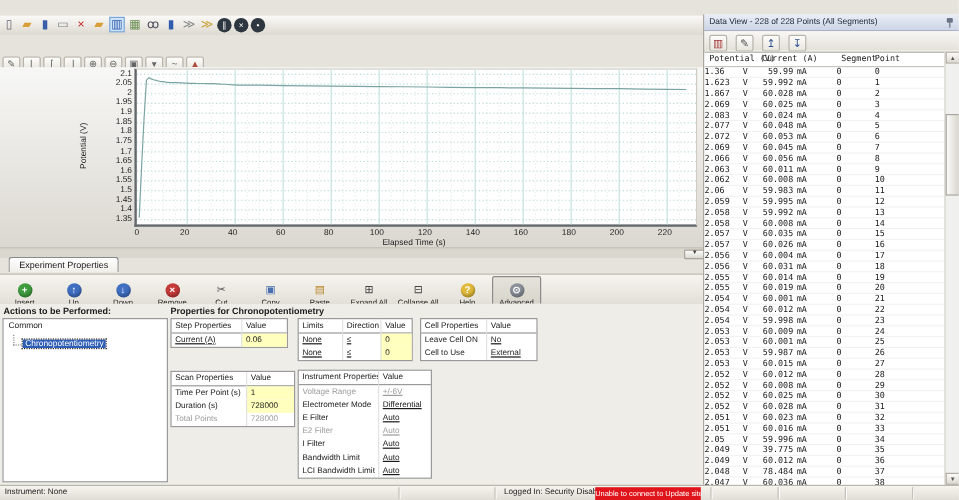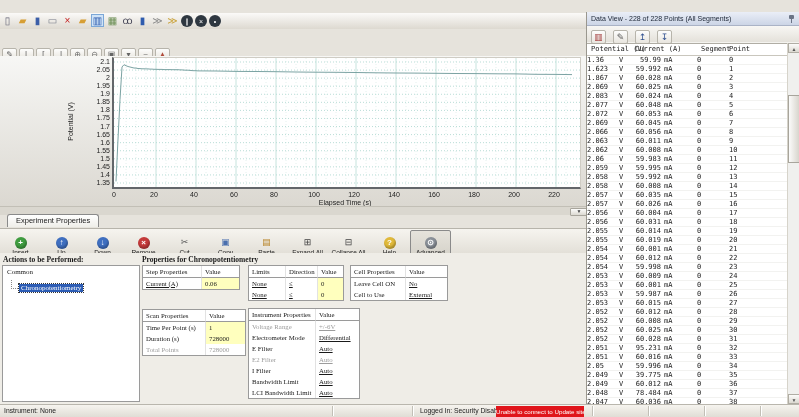"Actions to be Performed:" #props-region { font-family: Liberation Serif, serif -> none }
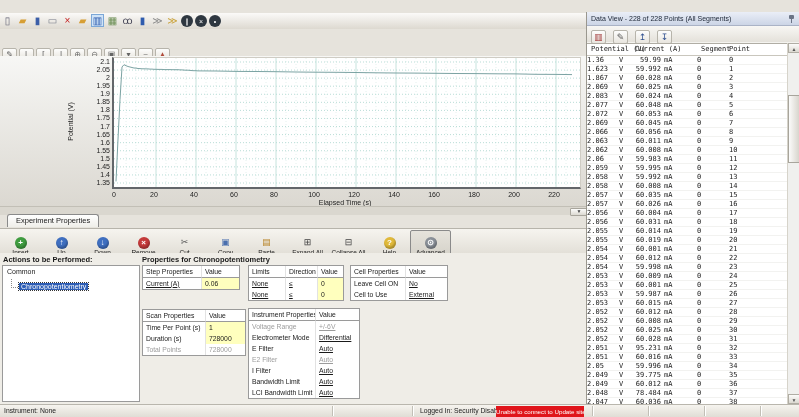"95.231" span.dc-i { text: 95.231 -> 60.023 }
